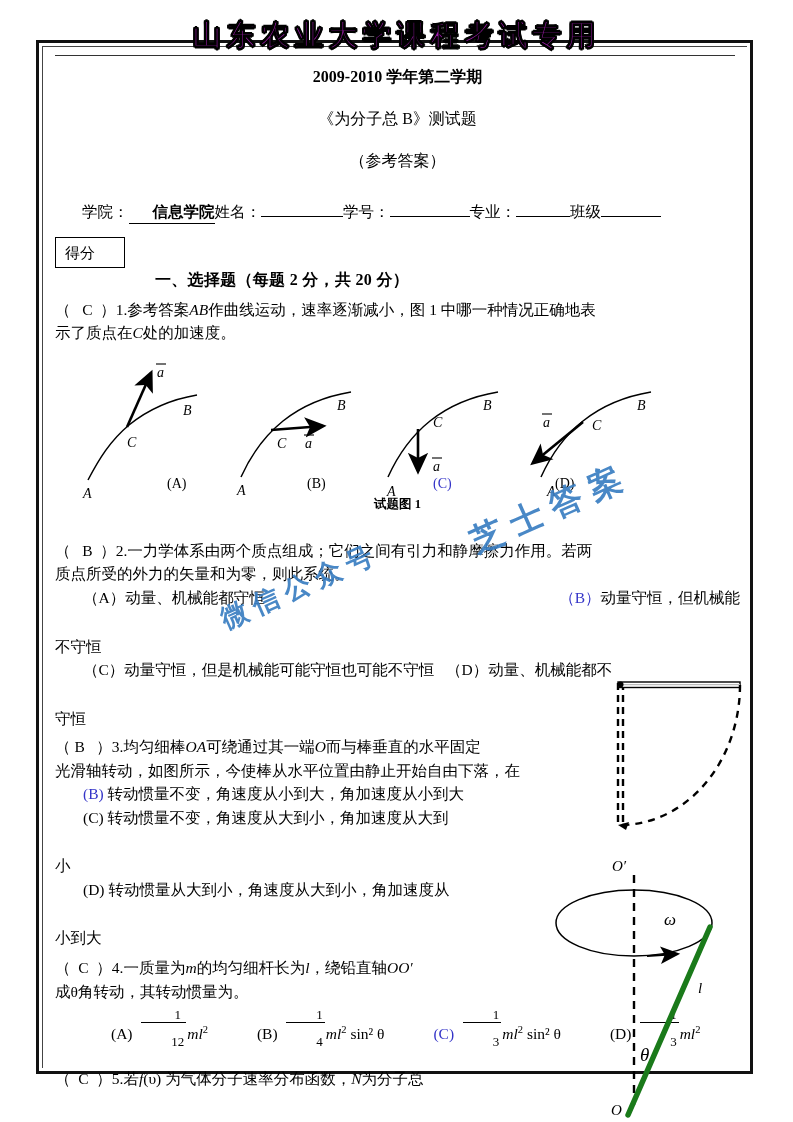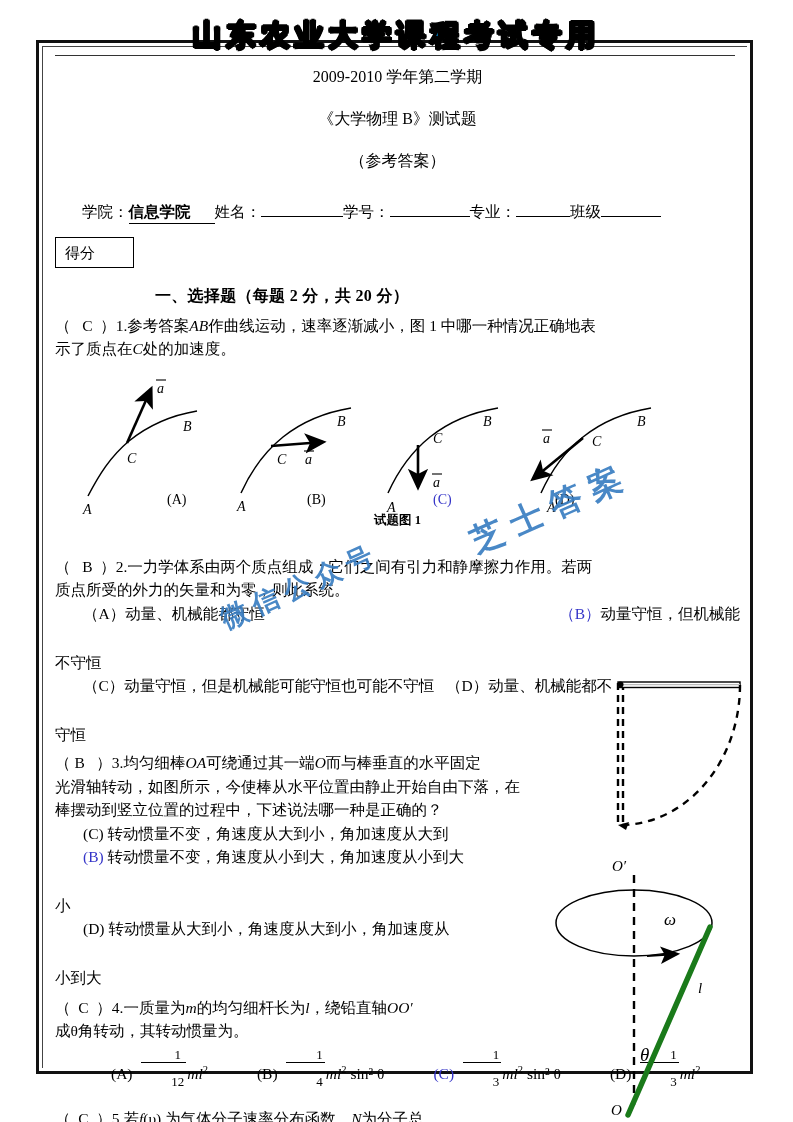"山东农业大学课程考试专用" #banner-title { color: #0369a1 -> #a21caf; font-weight: bold -> normal }
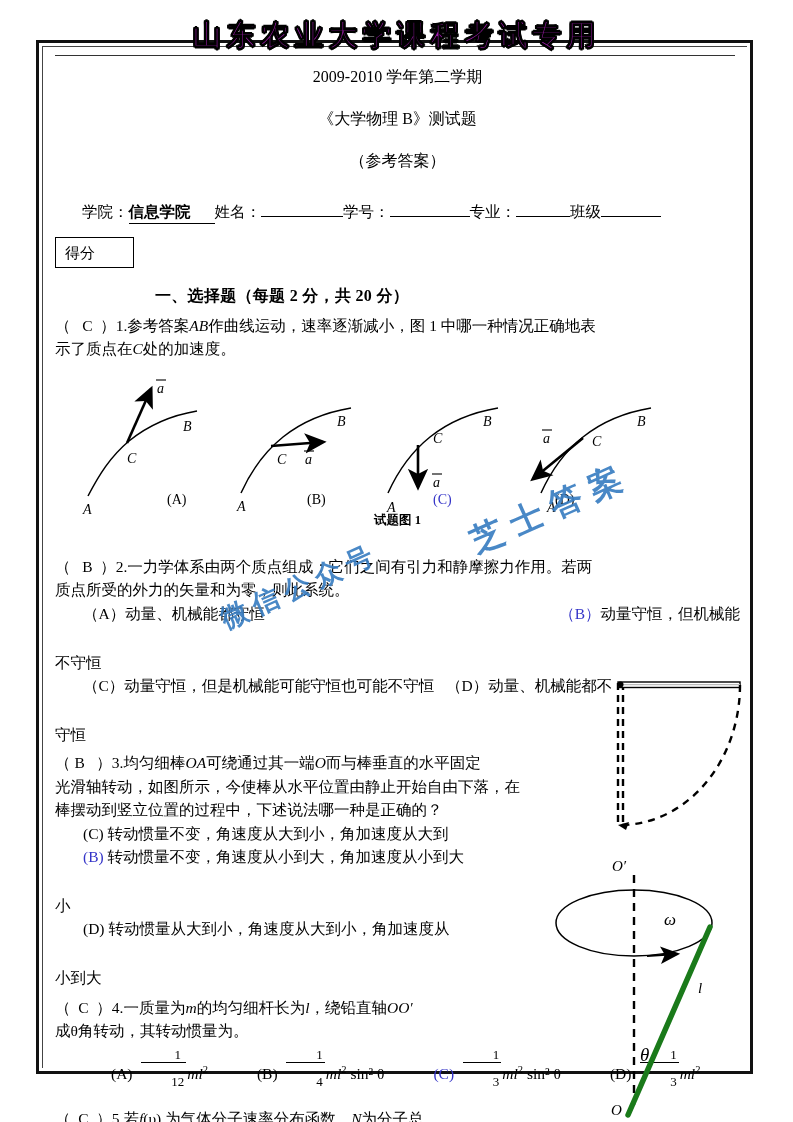"2009-2010 学年第二学期" .hl1 { font-weight: none -> bold }
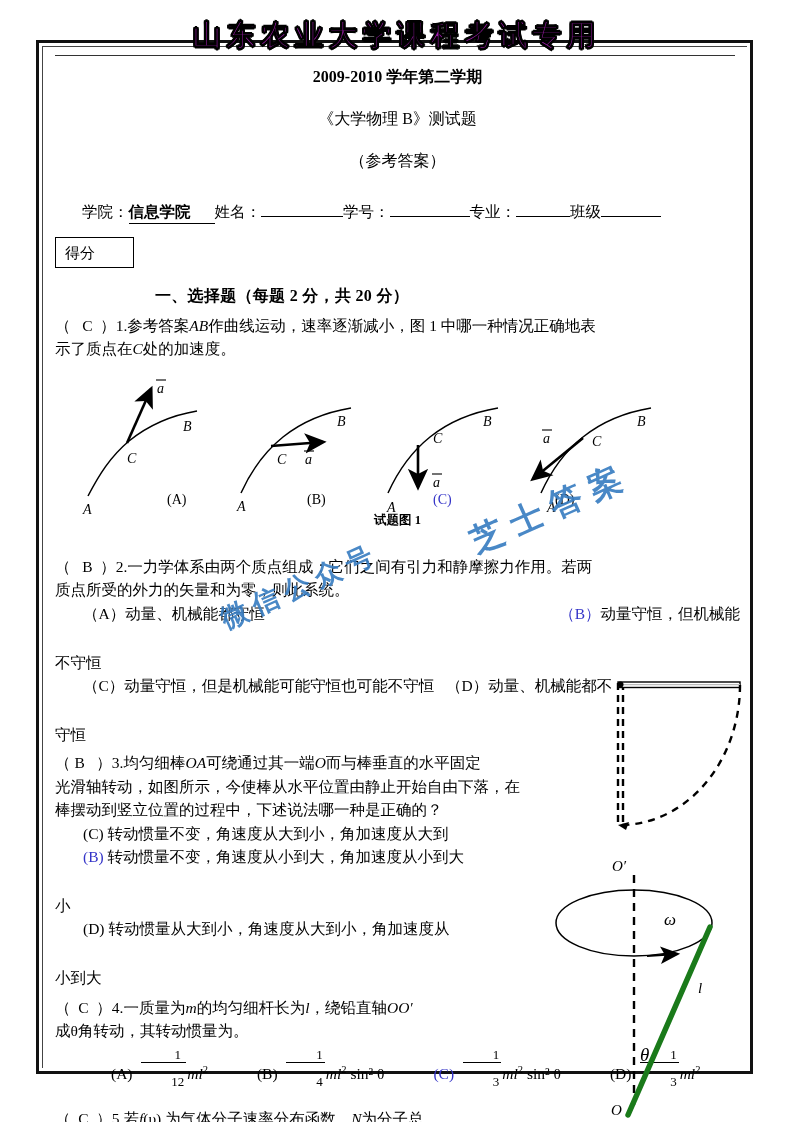"《大学物理 B》测试题" div.head-line { text: 大学物理 -> 为分子总 }
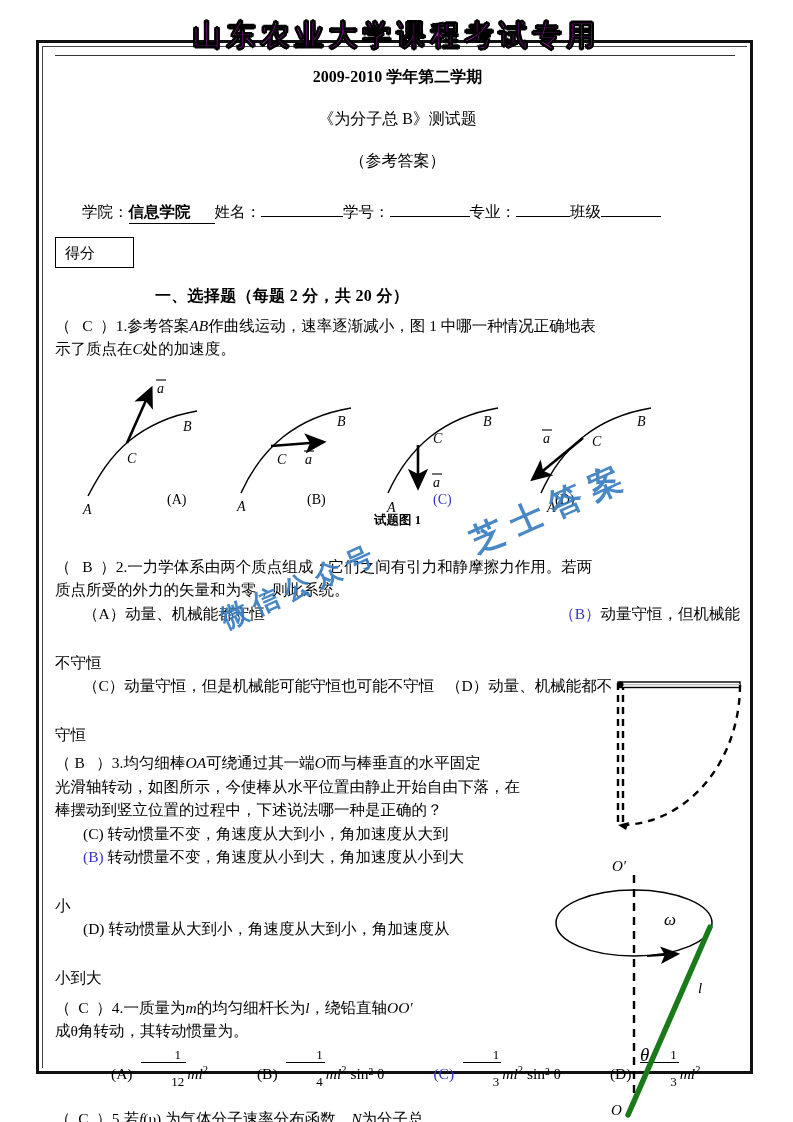"信息学院" .fillbox { text-align: left -> right }
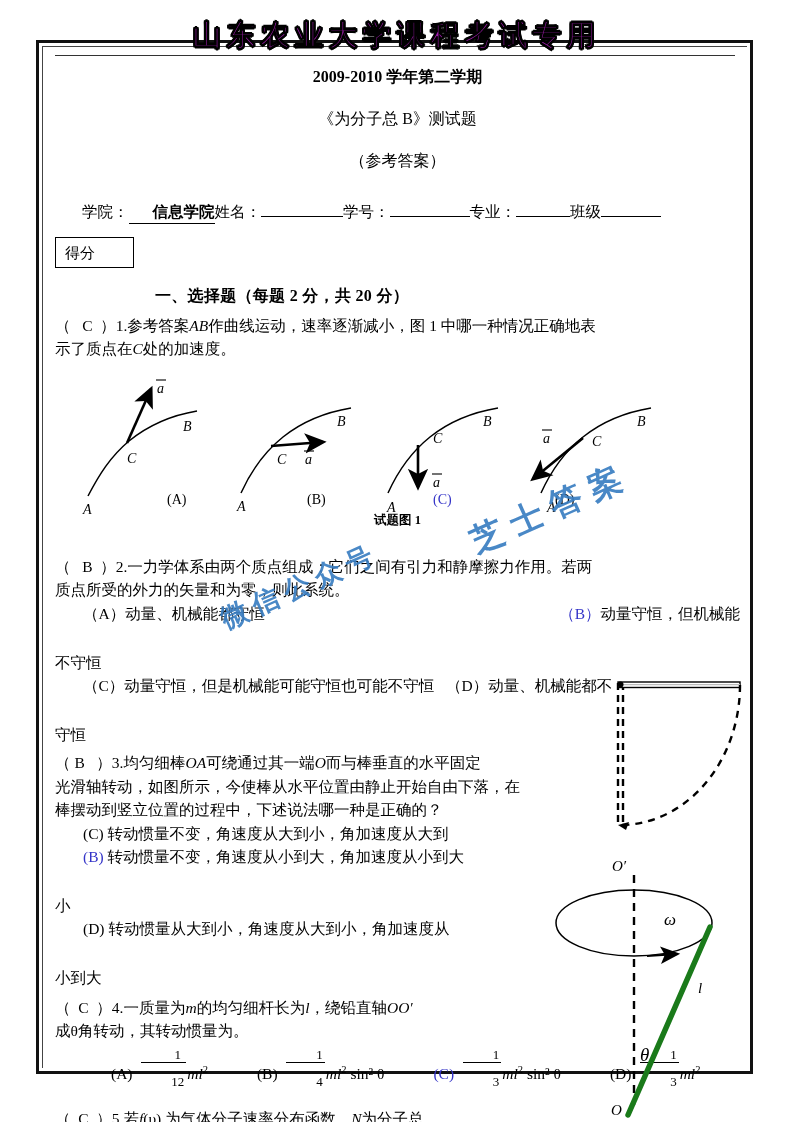"得分" #score-box { width: 79px -> 70px }
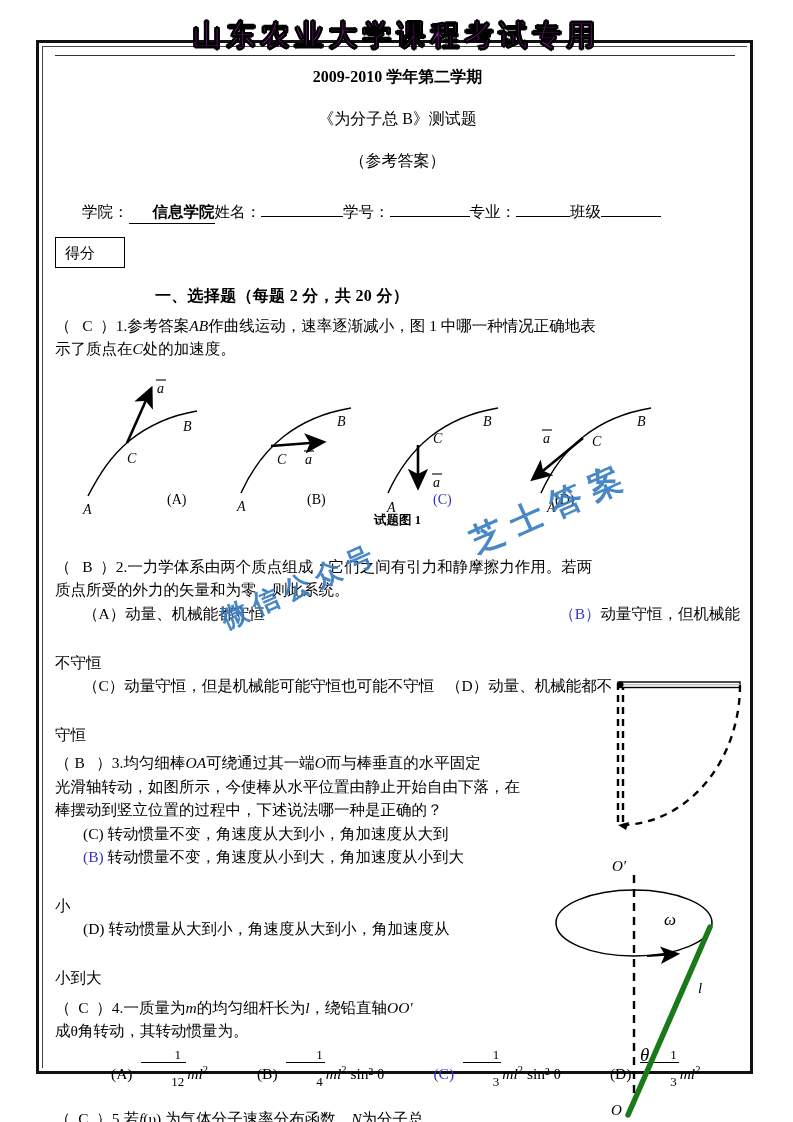"一、选择题（每题 2 分，共 20 分）" #section-1-heading { margin-top: 16px -> none }
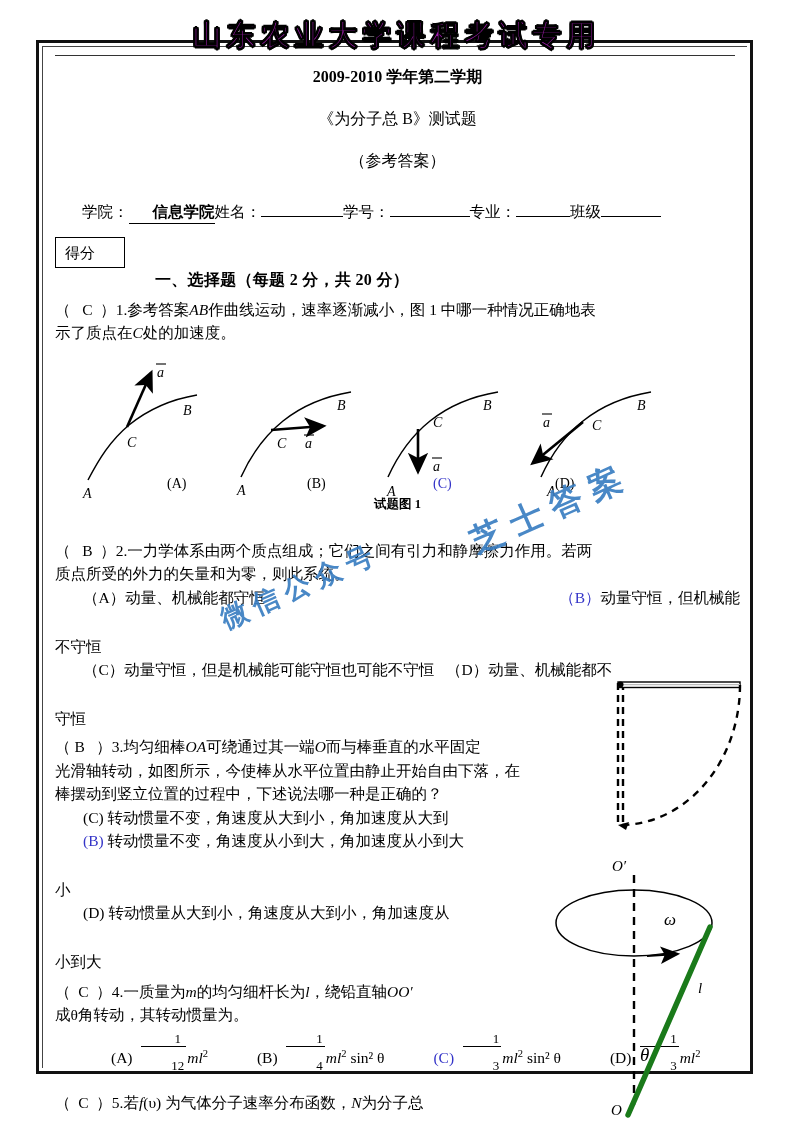"棒摆动到竖立位置的过程中，下述说法哪一种是正确的？" span { html: <span>棒摆动到竖立位置的过程中，下述说法哪一种是正确的？</span> -> none }
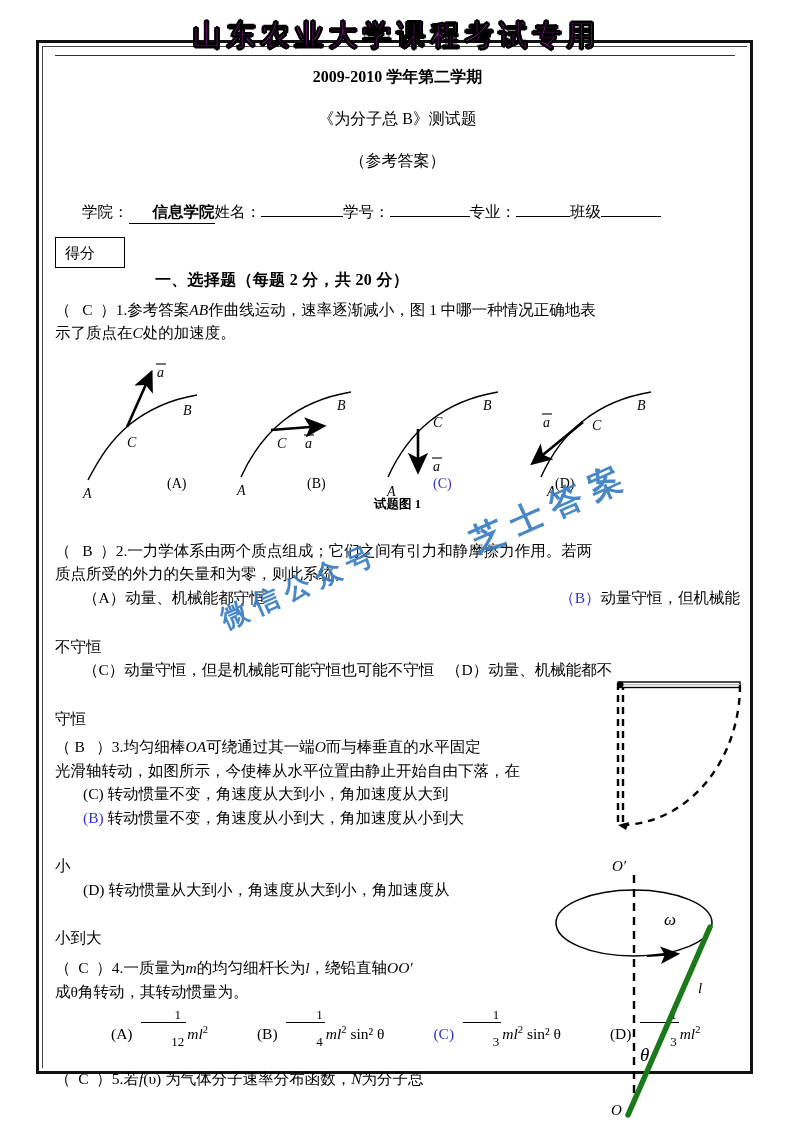"(C) 转动惯量不变，角速度从大到小，角加速度从大到" div.opt { order: before "(B) 转动惯量不变，角速度从小到大，角加速度从小到大" -> after "(B) 转动惯量不变，角速度从小到大，角加速度从小到大" }
